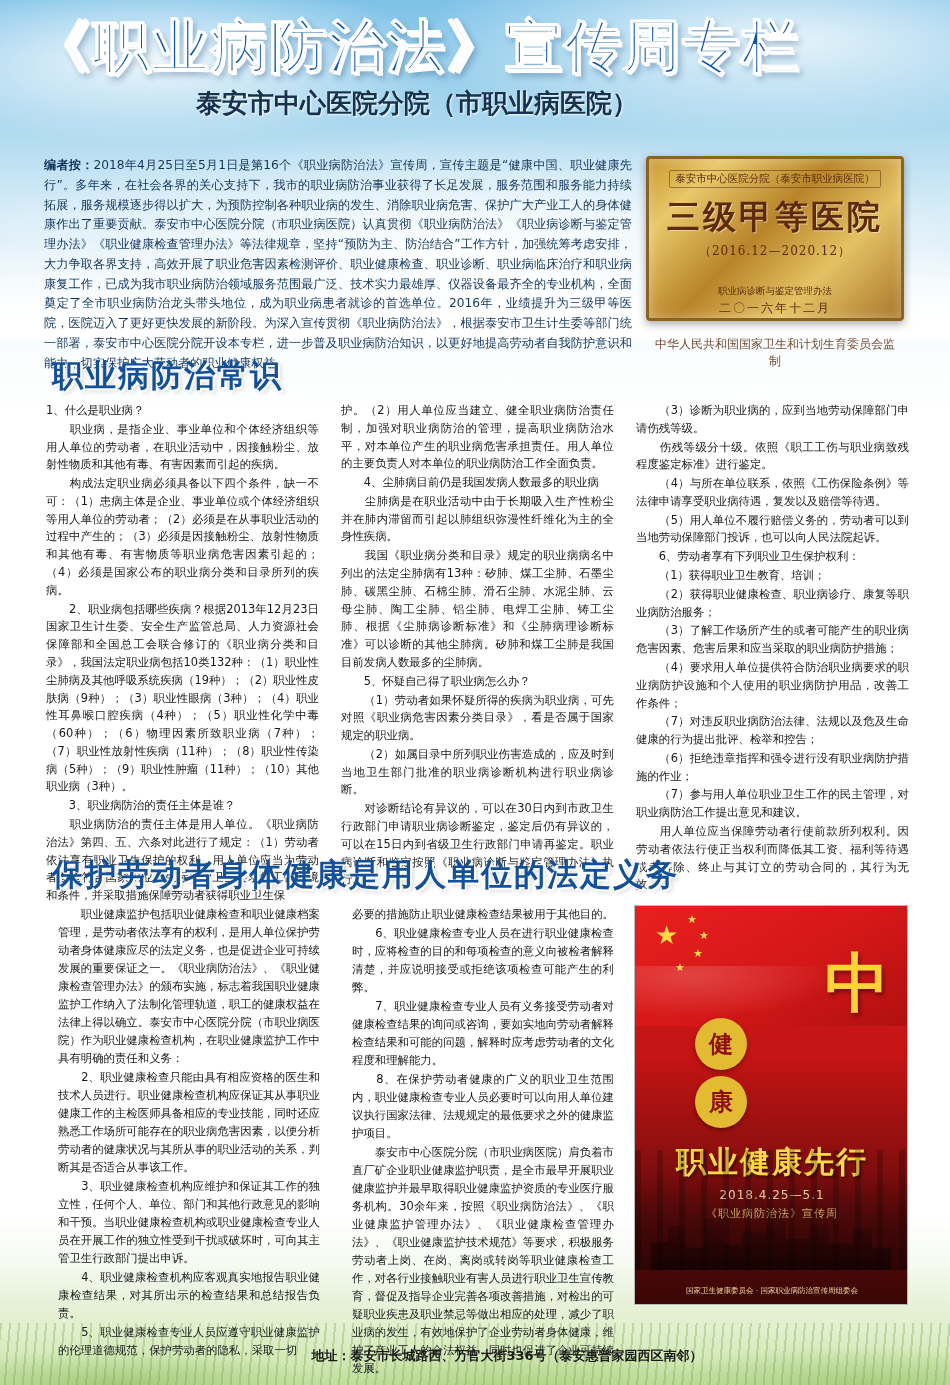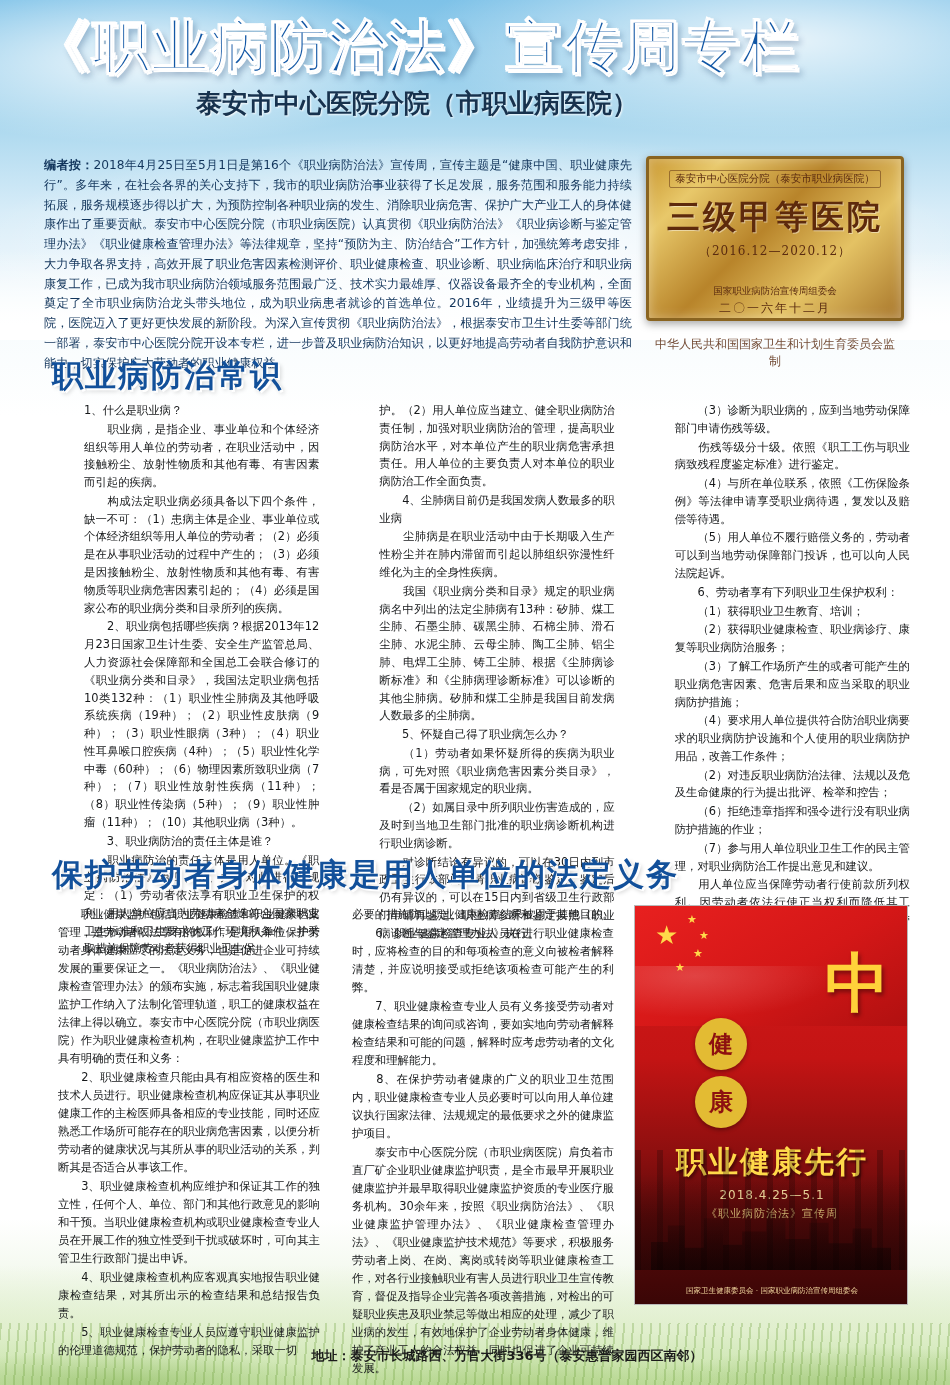"国家职业病防治宣传周组委会" div.p4 { text: 国家职业病防治宣传周组委会 -> 职业病诊断与鉴定管理办法 }
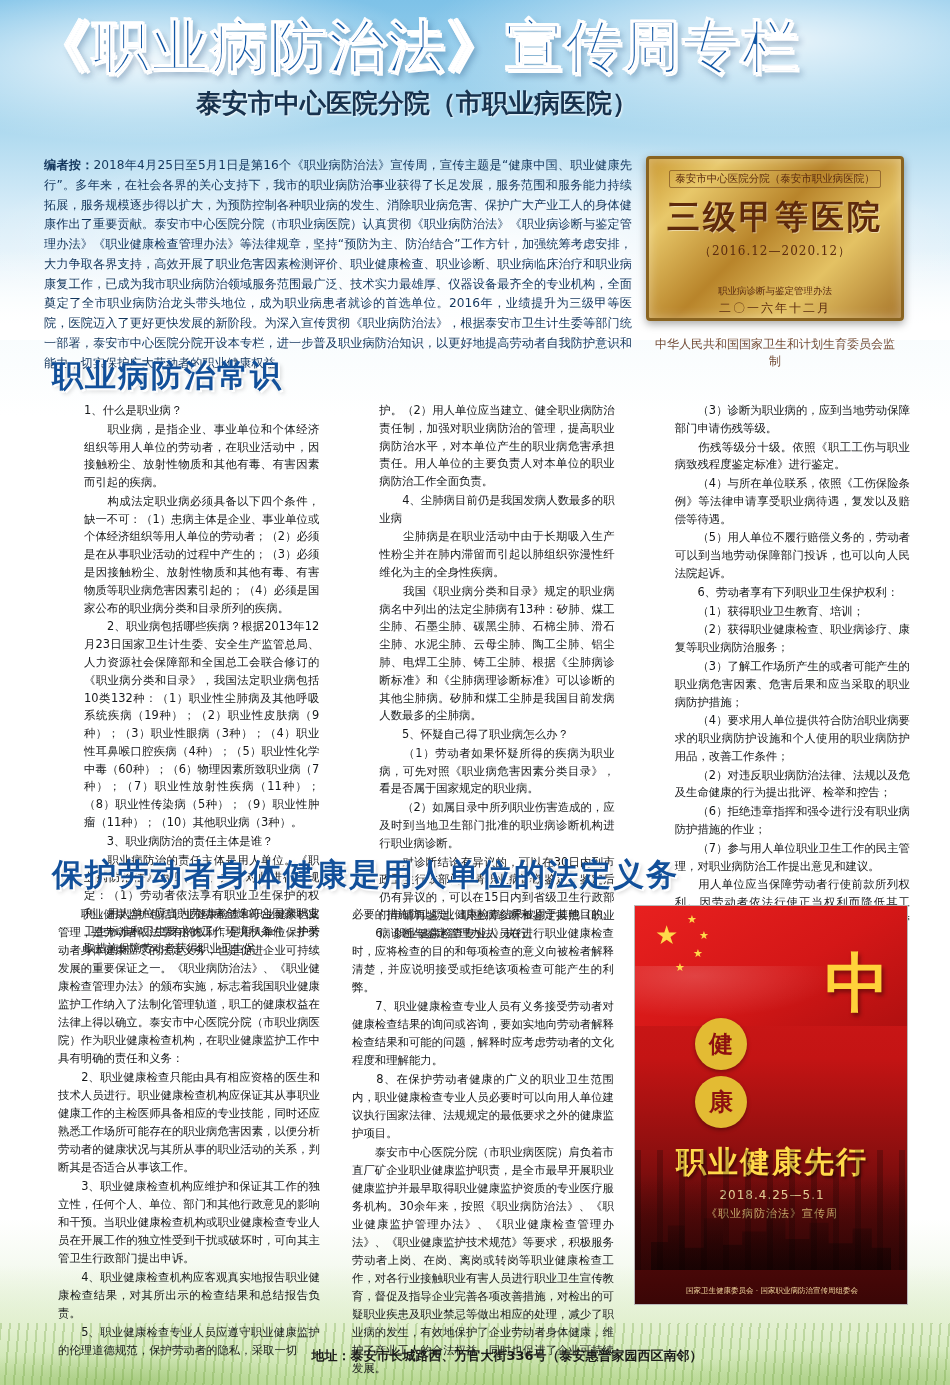"1、什么是职业病？" .sec1-cols .col { margin-left: 38px -> none }
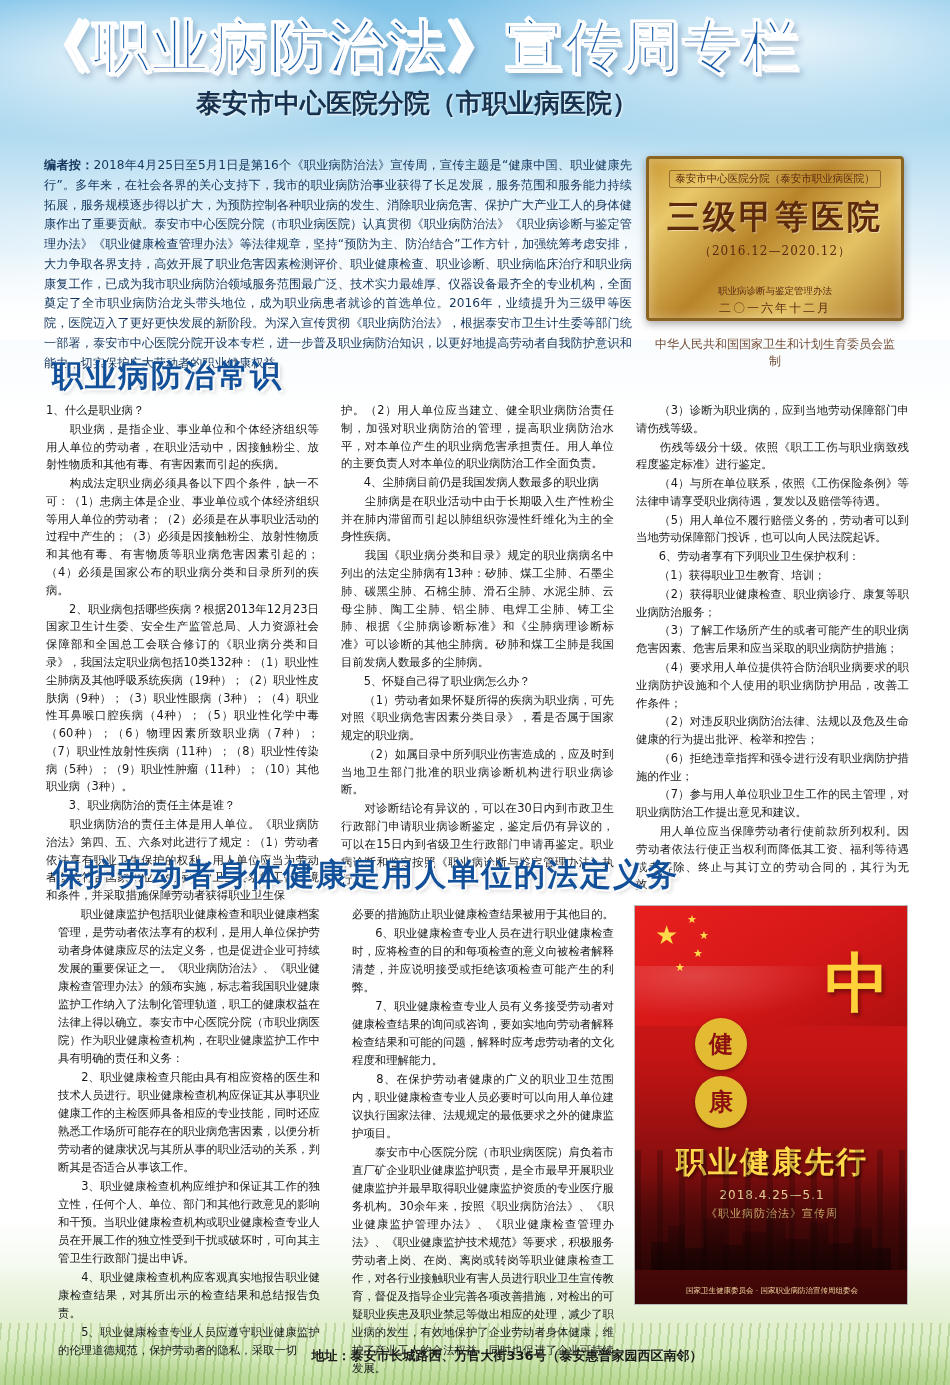"（2）对违反职业病防治法律、法规以及危及生命健康的行为提出批评、检举和控告；" p { text: 2 -> 7 }
